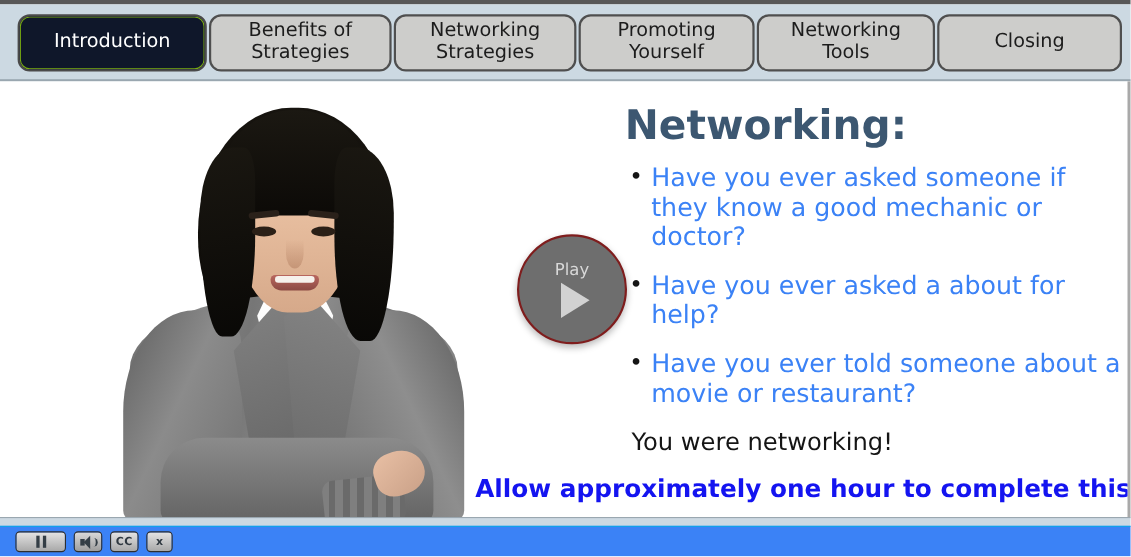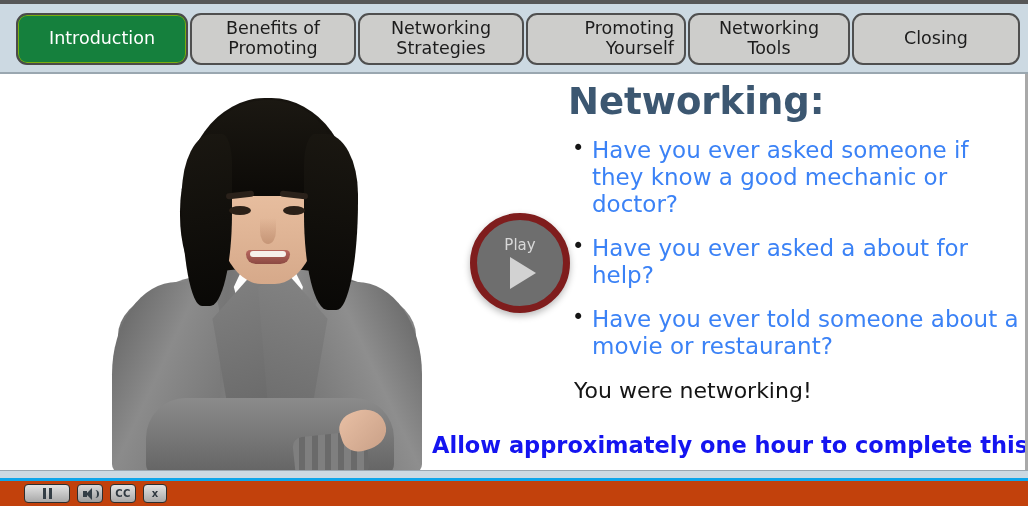"Introduction" .tab.active { background: #15803d -> #0f172a }
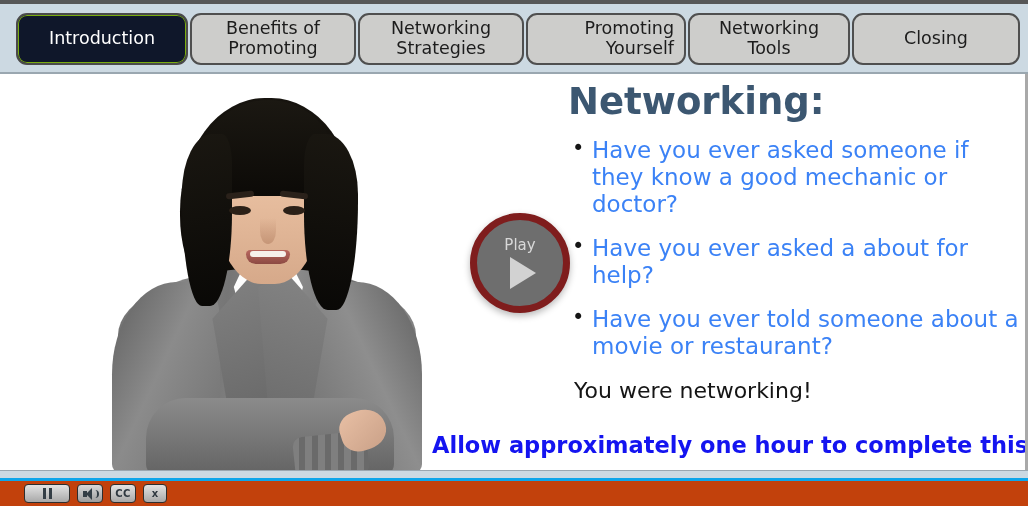"Benefits of" div.tab { text: Promoting -> Strategies }
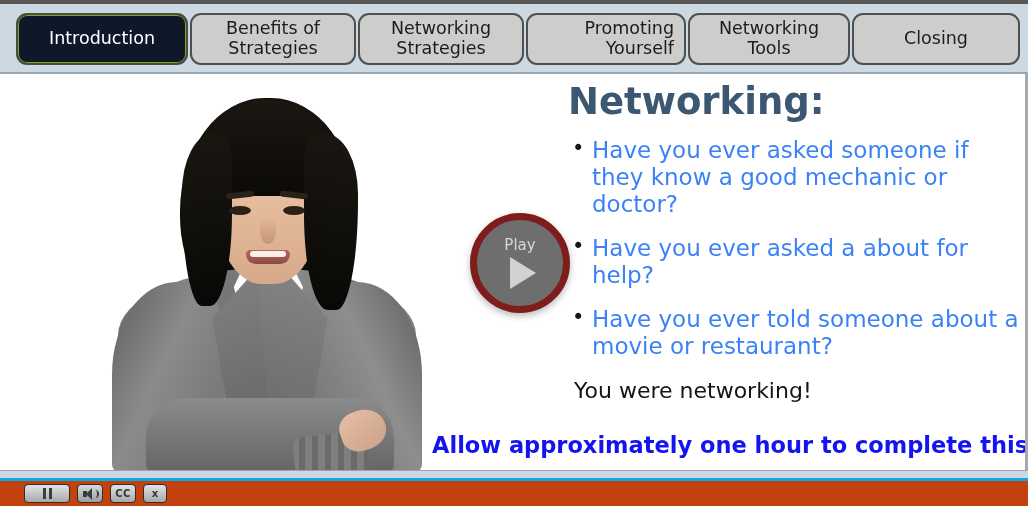"Promoting Yourself" .tab.w4 { text-align: right -> none }
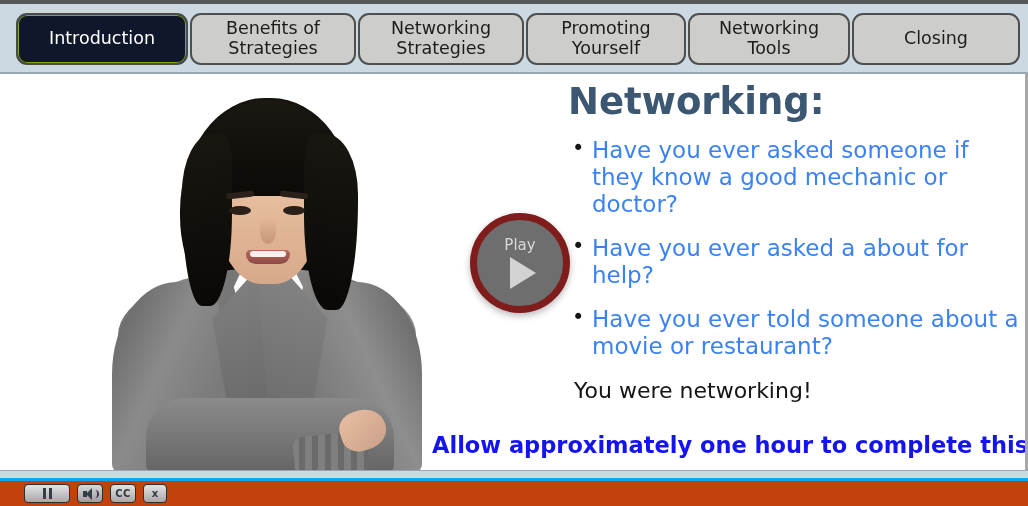"Networking:" .text-col { top: 8px -> 20px }
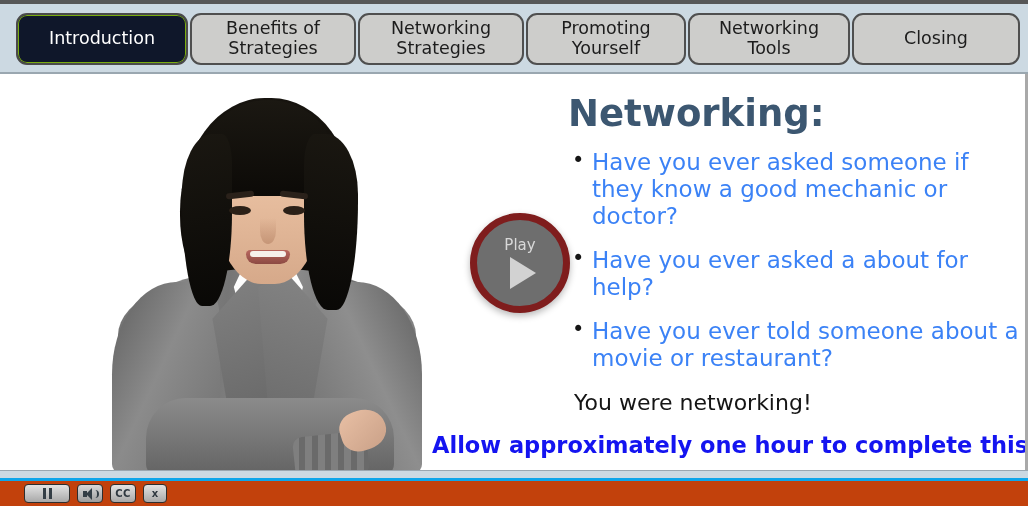"Play" .play-button { border: 7px solid #7f1d1d -> 2px solid #7f1d1d }
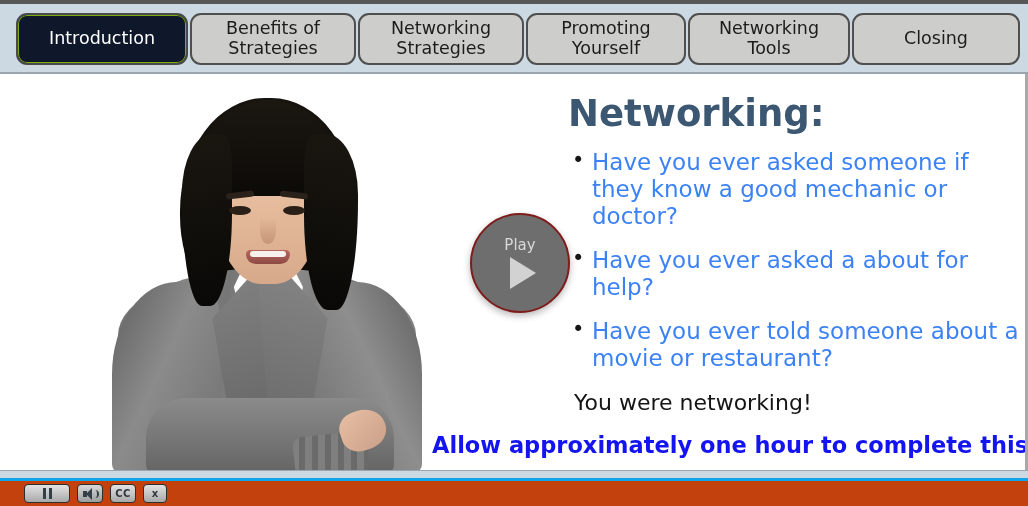"CC" .control-bar { background: #c2410c -> #3b82f6; border-top: 3px solid #0ea5e9 -> 1px solid #0ea5e9; padding-left: 24px -> 14px }
